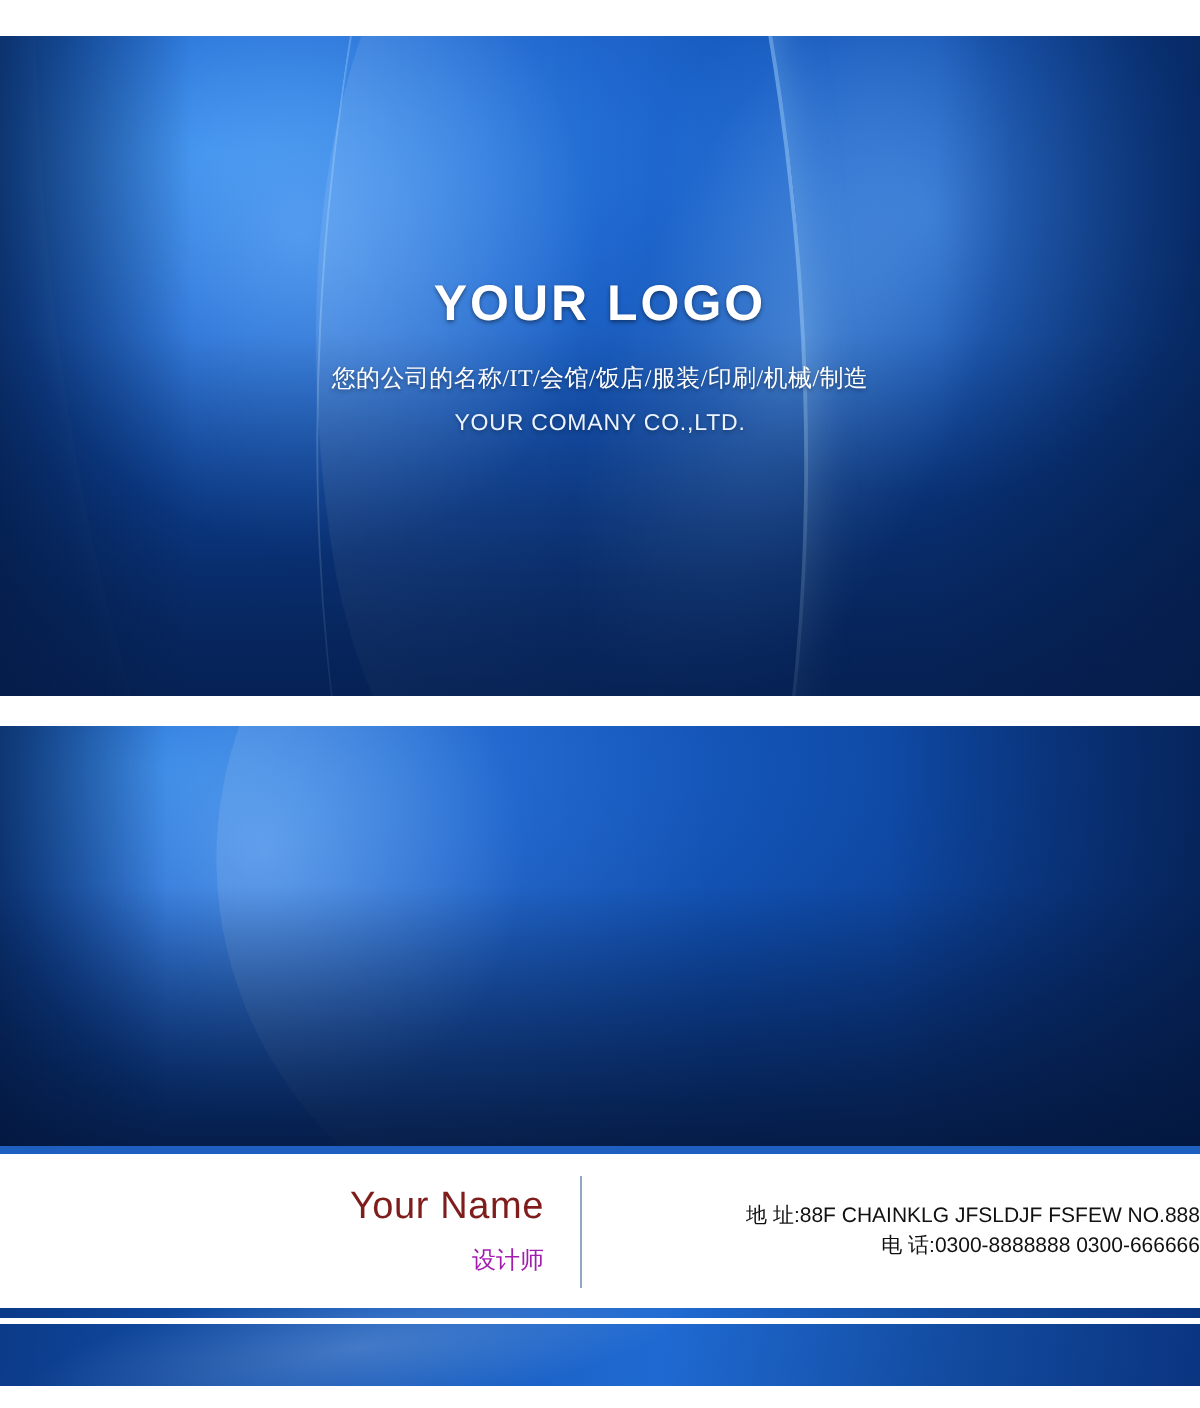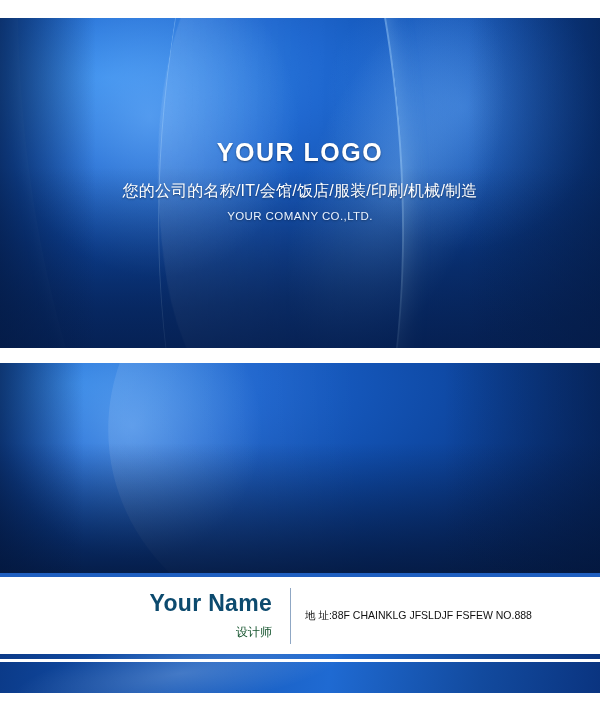"您的公司的名称/IT/会馆/饭店/服装/印刷/机械/制造" .company-cn { font-family: none -> Liberation Serif, serif; font-size: 16px -> 12px }
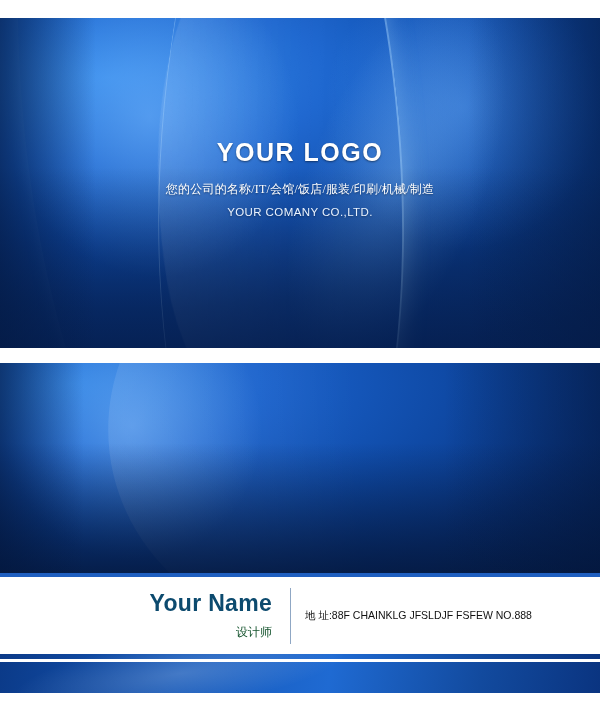"Your Name" .person-name { color: #0c4a6e -> #7f1d1d; font-size: 23px -> 19px; font-weight: bold -> normal }
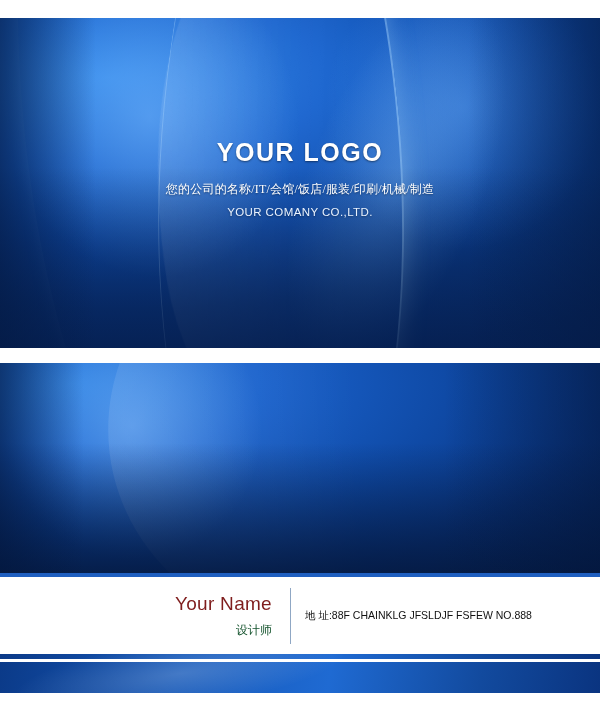"地 址:88F CHAINKLG JFSLDJF FSFEW" .contact-line { text-align: none -> right }
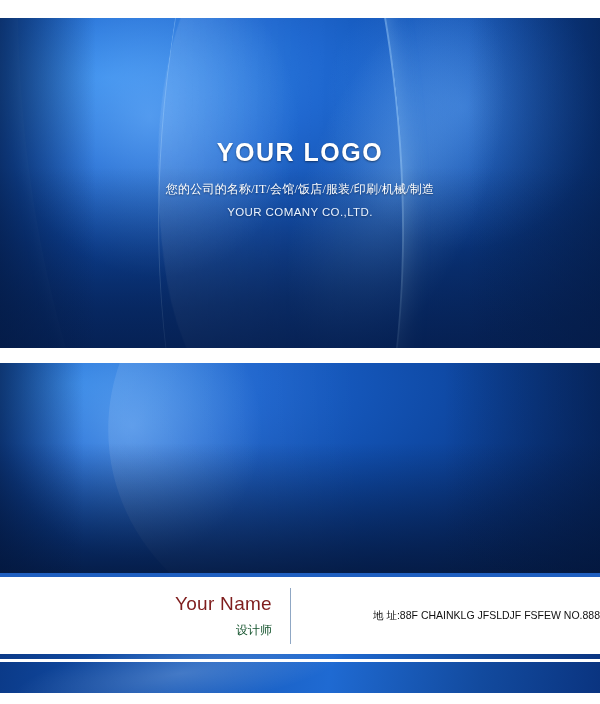"设计师" .person-title { color: #14532d -> #a21caf }
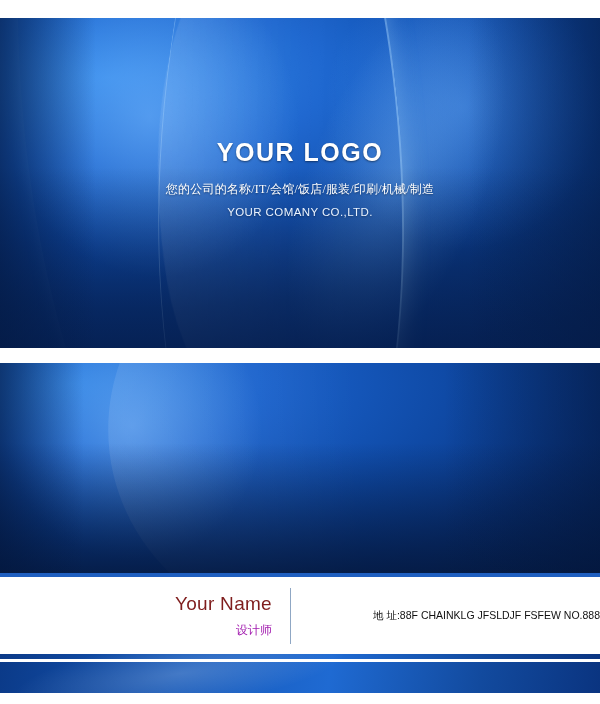"电 话:0300-8888888 0300-666666" div.contact-line { html: none -> <div>电 话:0300-8888888 0300-666666</div> }
